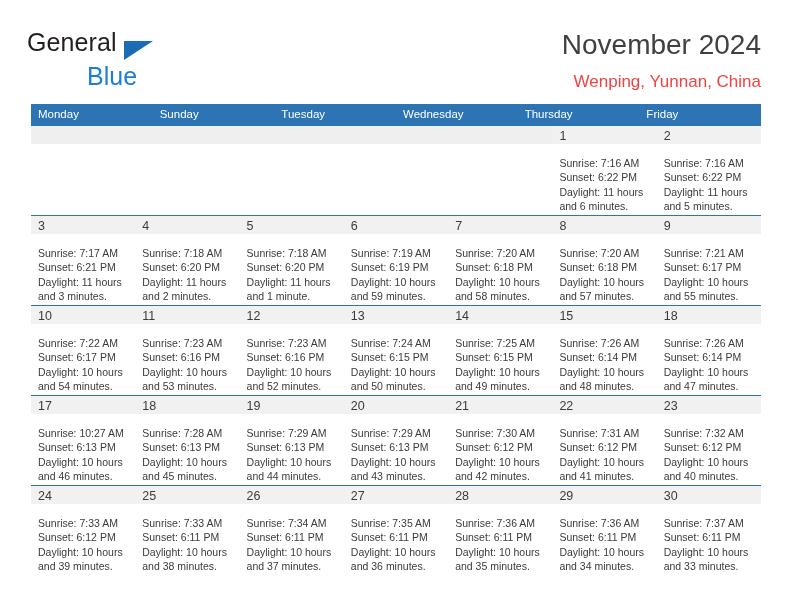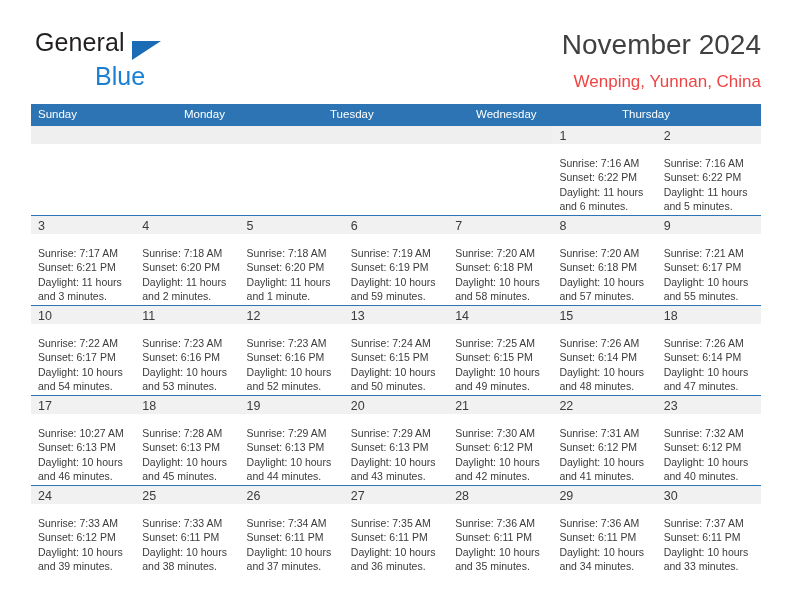"General" .top-bar { left: 32px -> 24px }
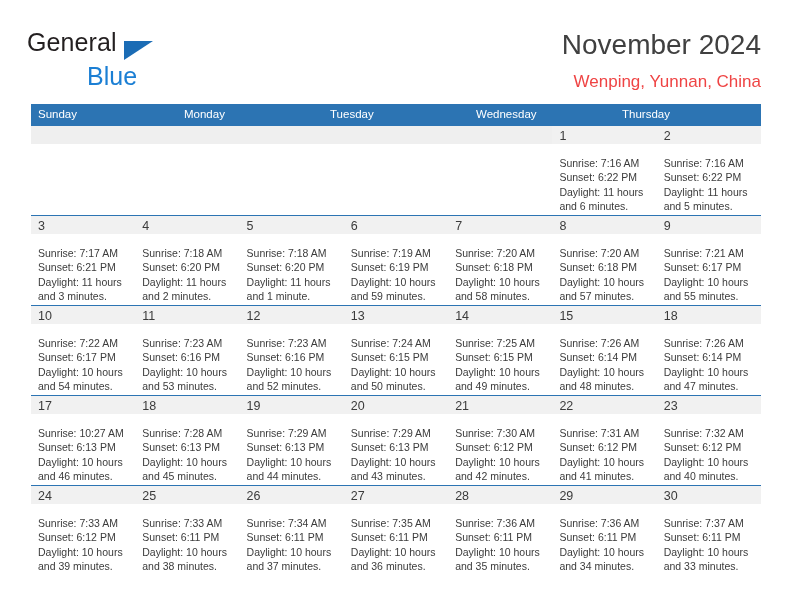"Sunday" div.dow-cell { order: before "Monday" -> after "Monday" }
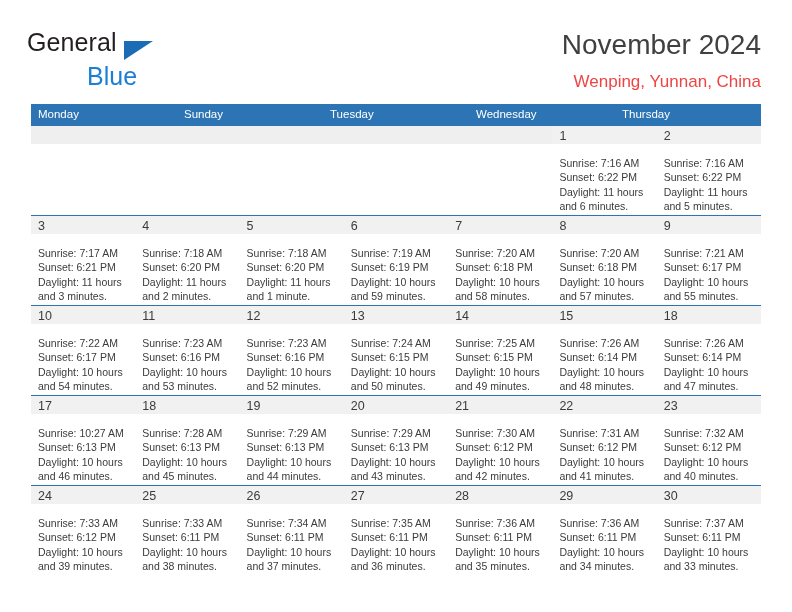"Friday" div.dow-cell { html: none -> <div>Friday</div> }
